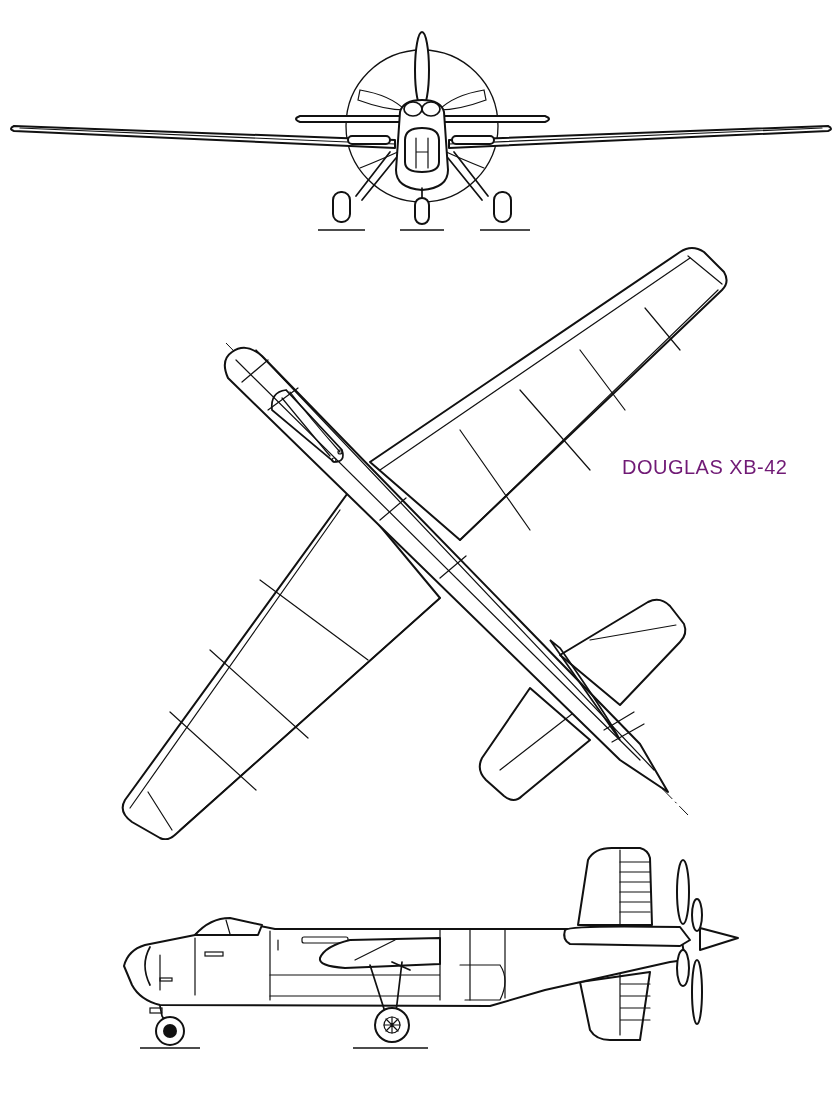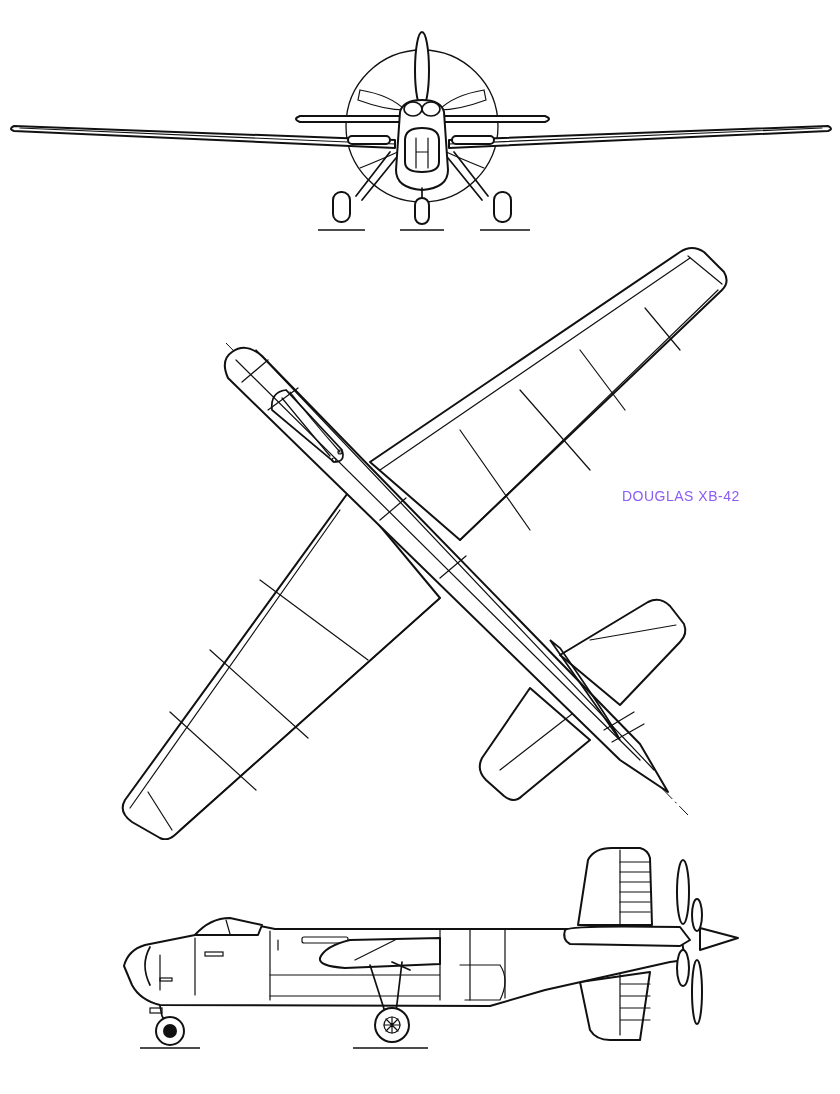"DOUGLAS XB-42" .title { color: #8b5cf6 -> #701a75; font-size: 14px -> 20px; top: 488px -> 456px }
